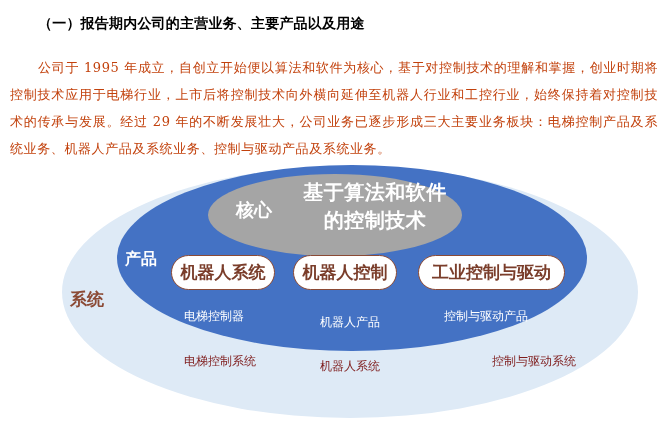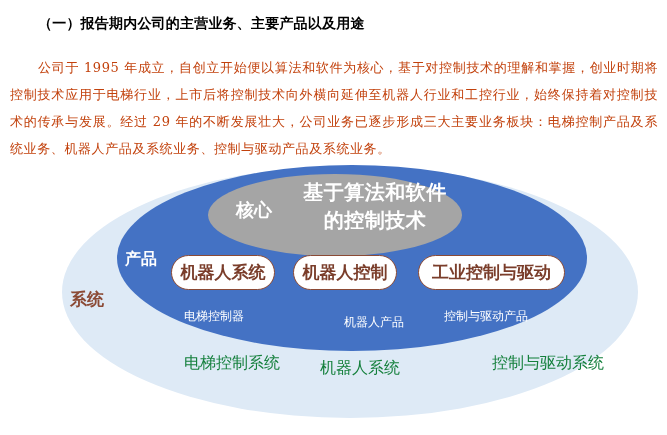"机器人产品" div.prod { margin-left: 24px -> none }
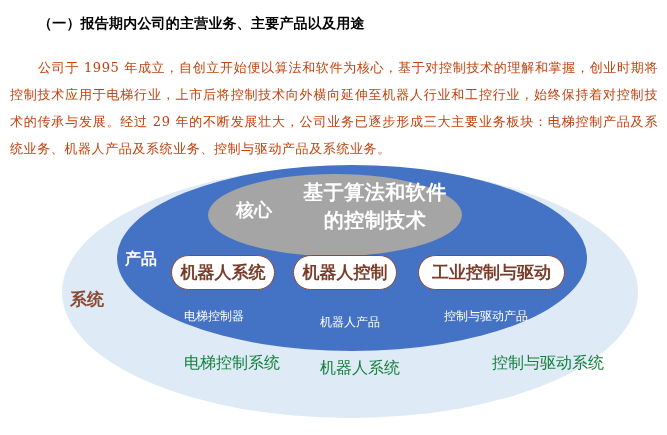"电梯控制系统" .sys { color: #15803d -> #7f1d1d; font-size: 16px -> 12px }
